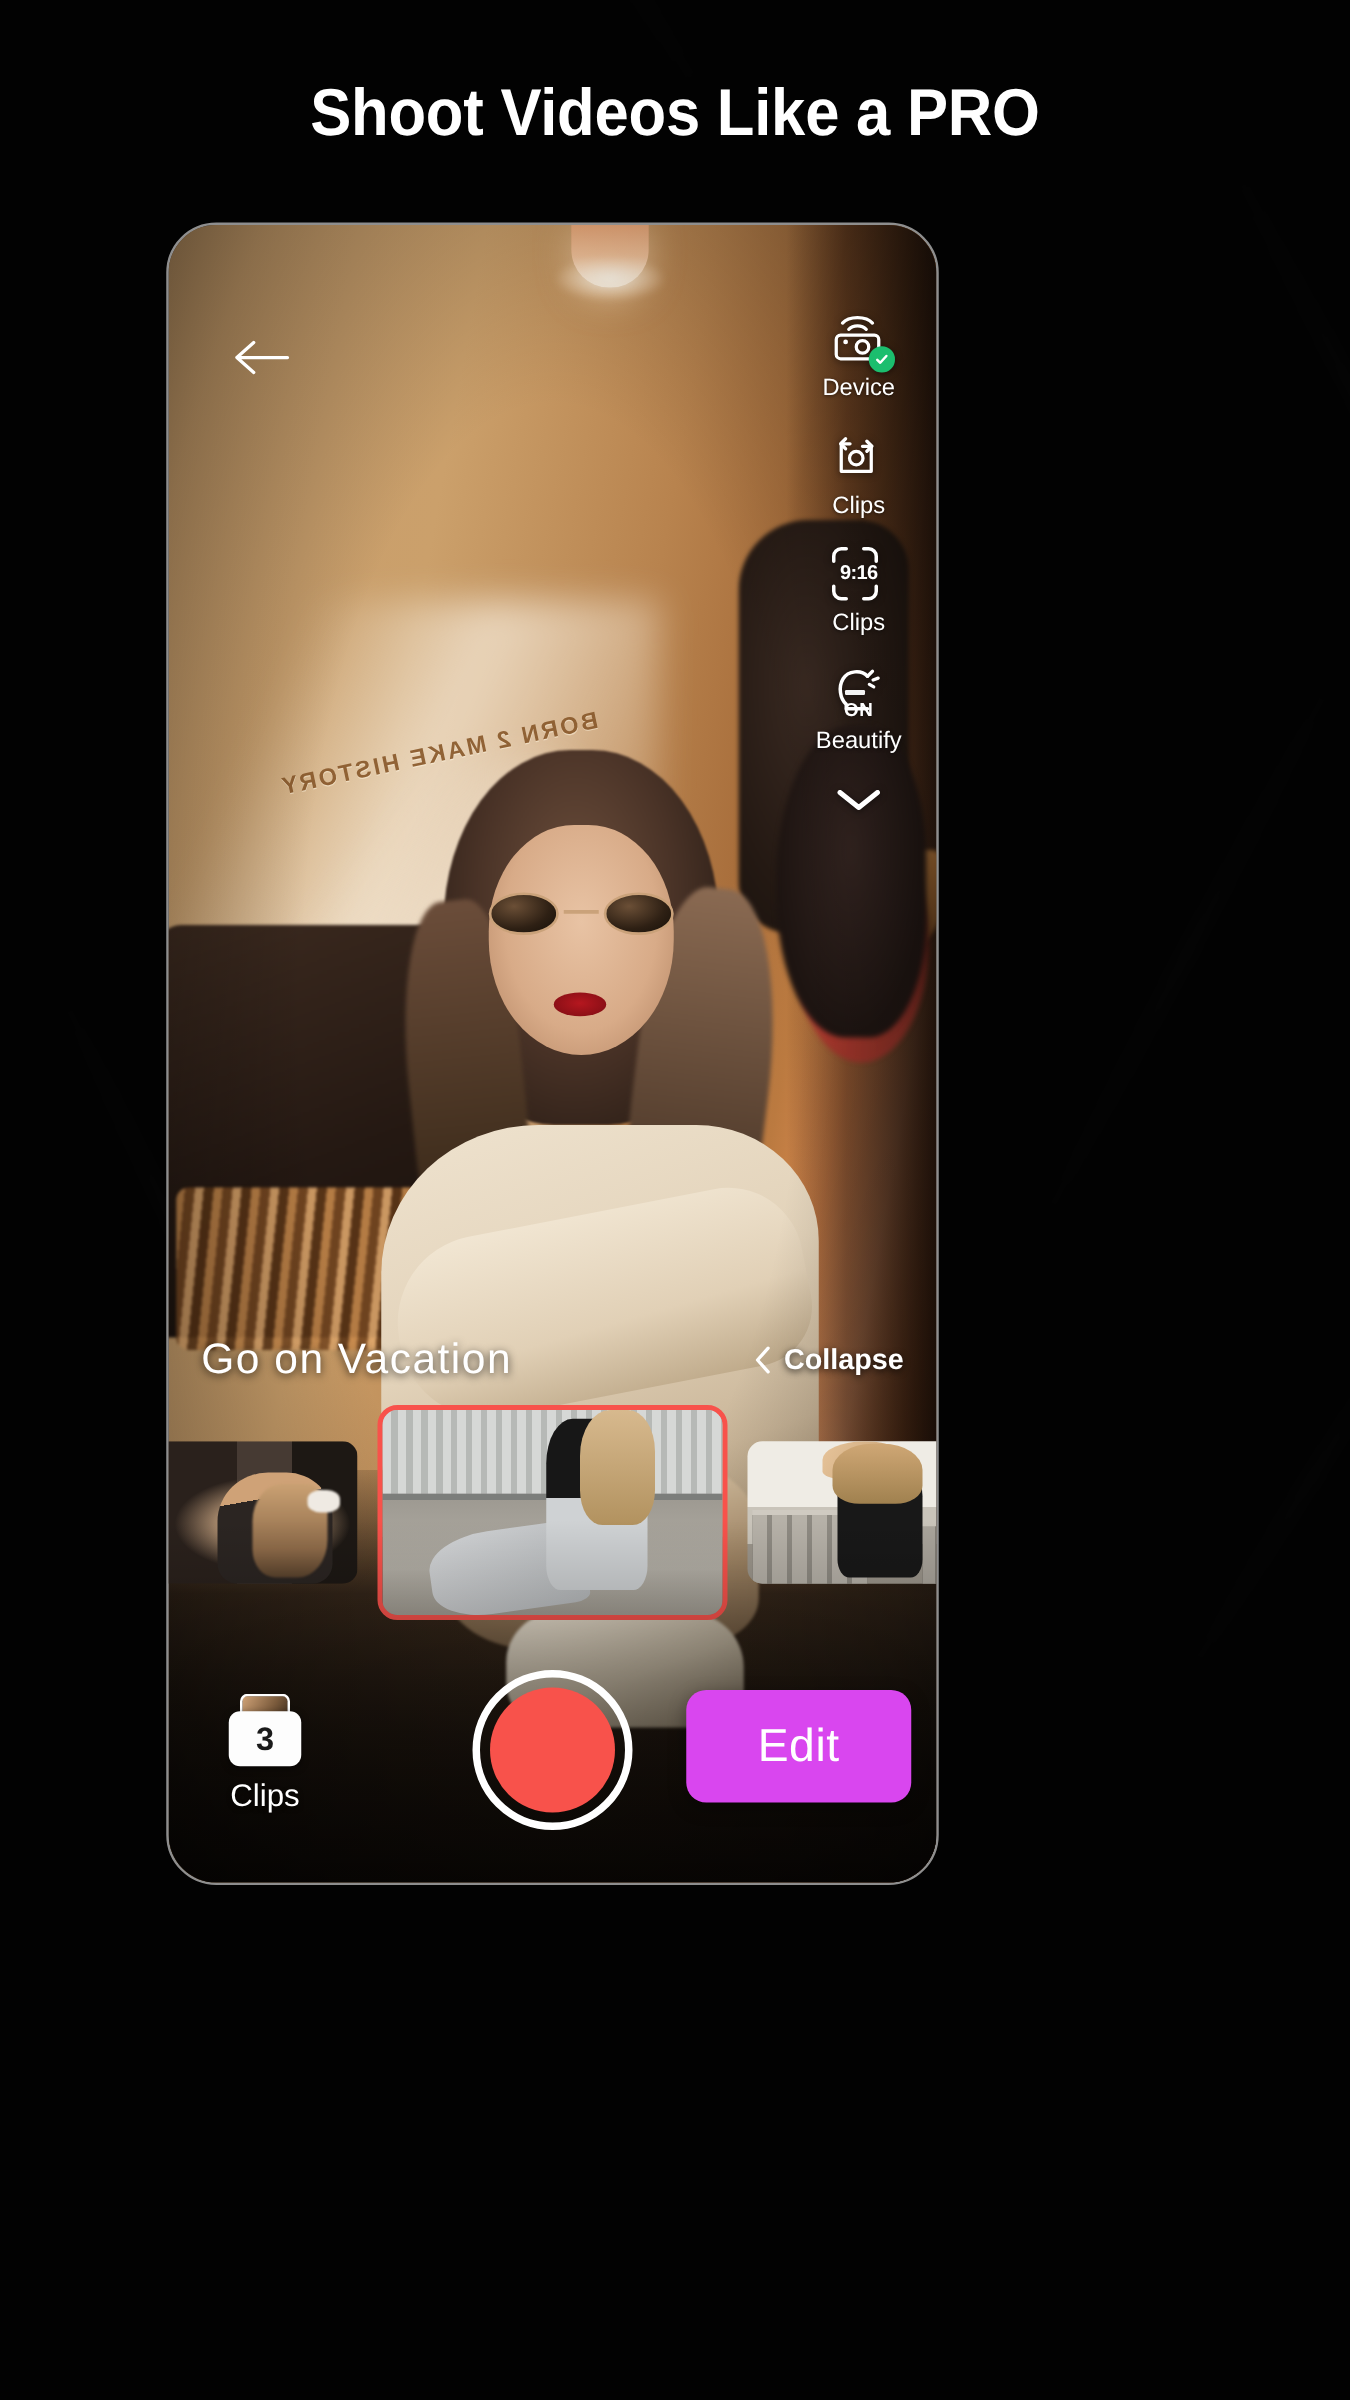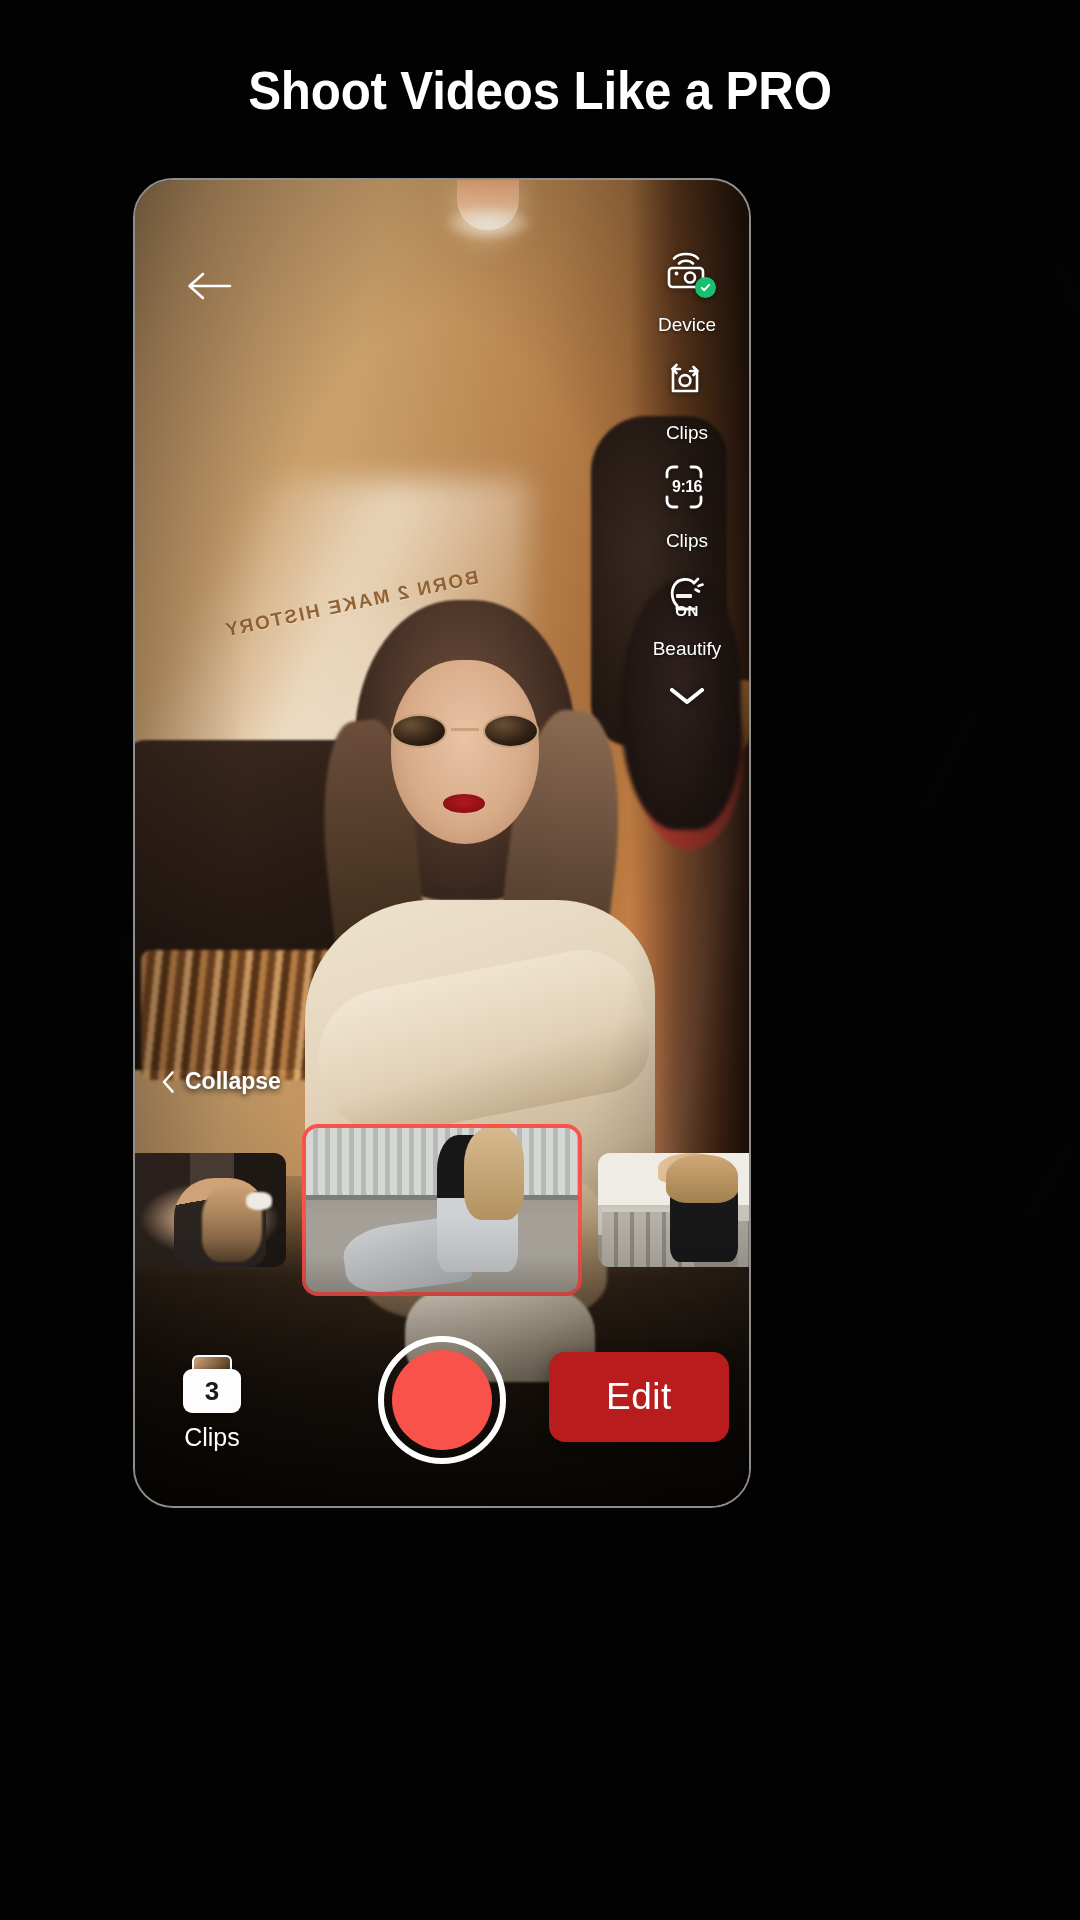"Device" .rail-lbl { margin-top: 21px -> 7px }
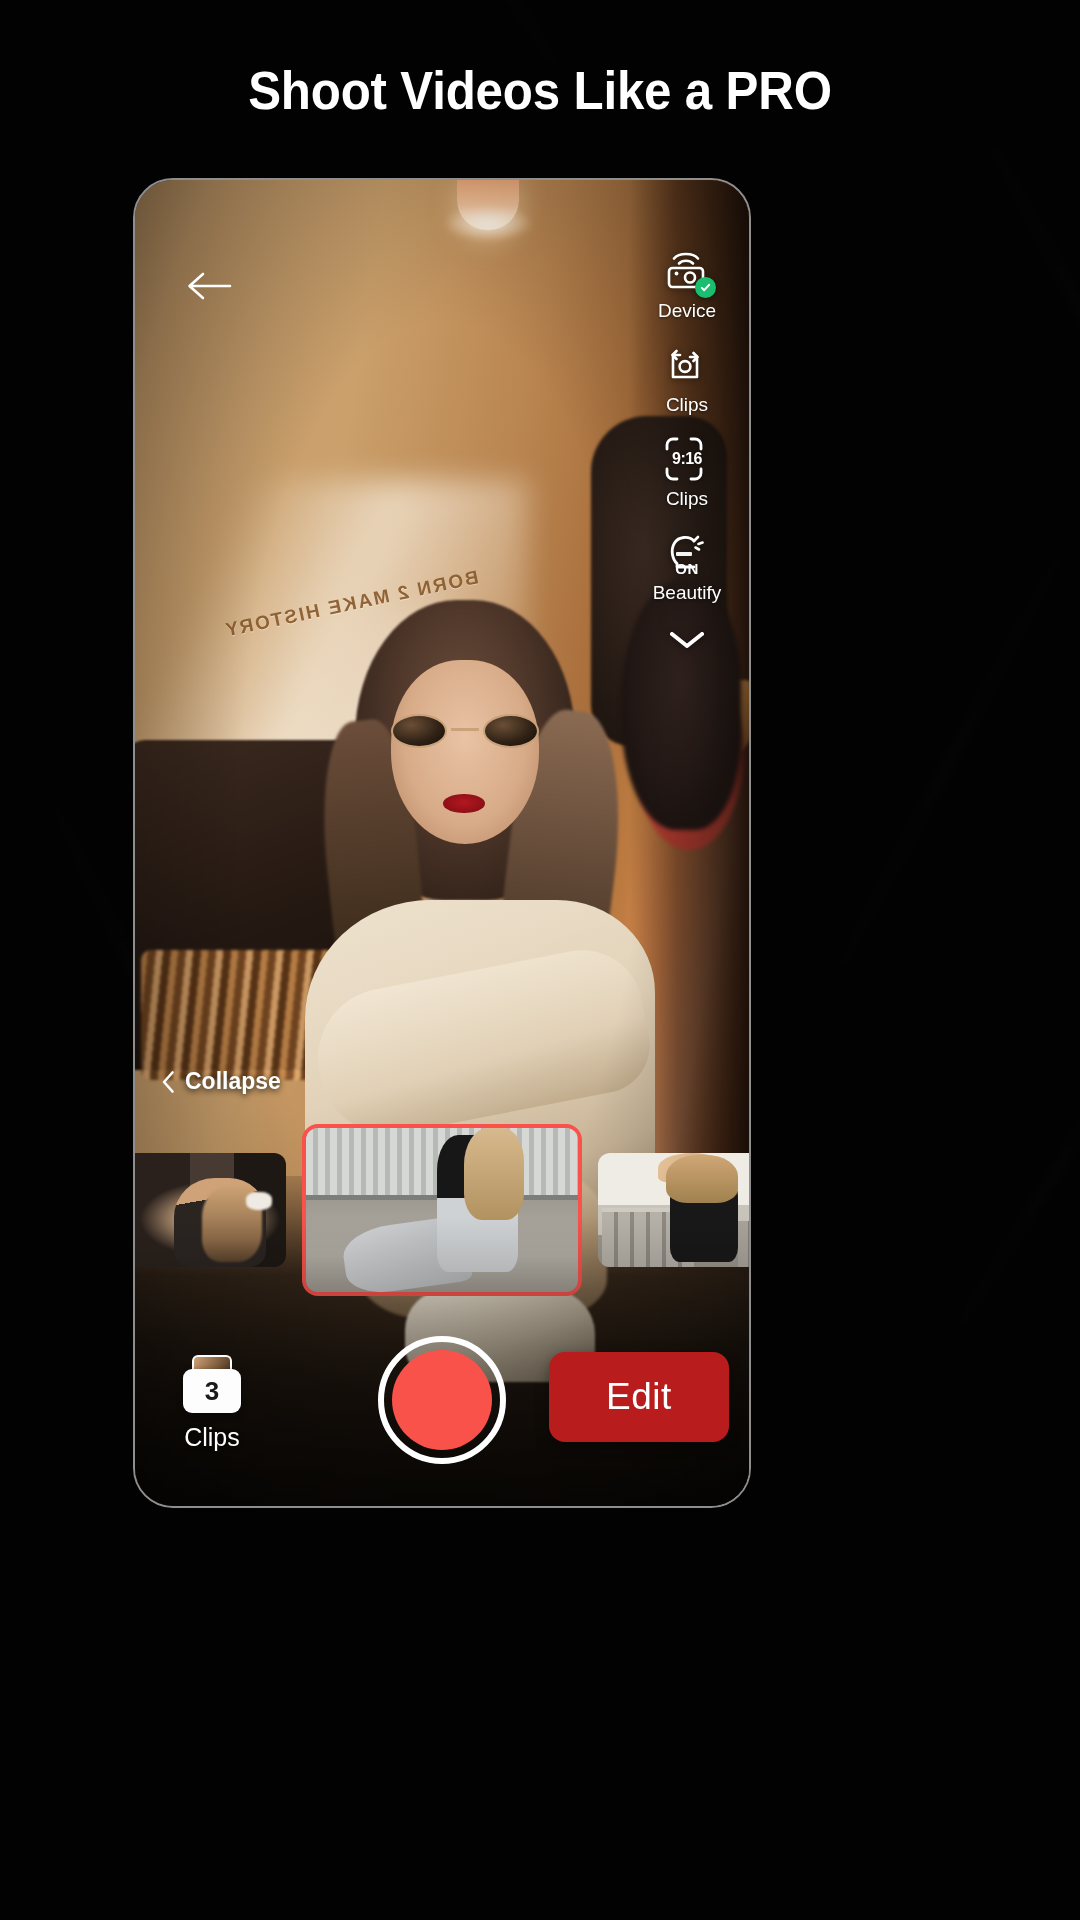"Go on Vacation" span.tmpl-title { html: none -> <span>Go on Vacation</span> }
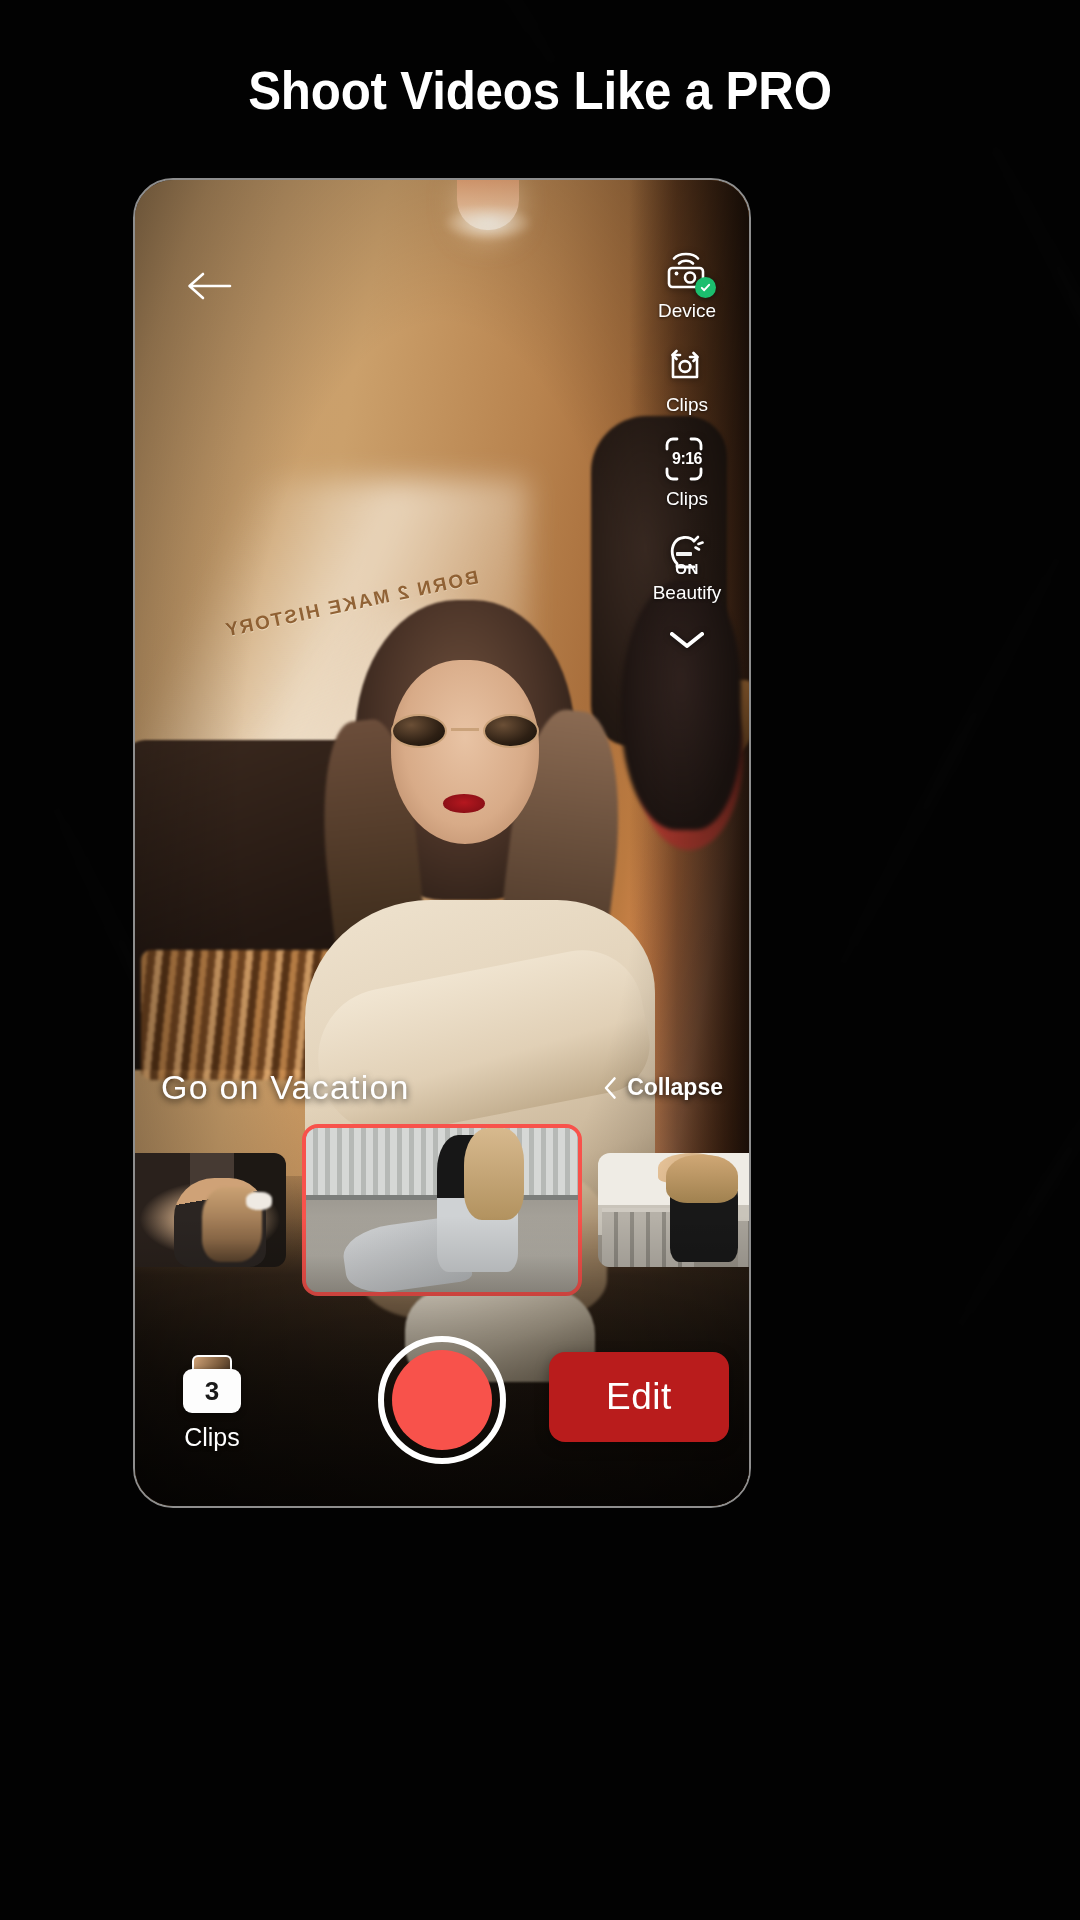"Edit" .edit-btn { background: #b91c1c -> #d946ef }
